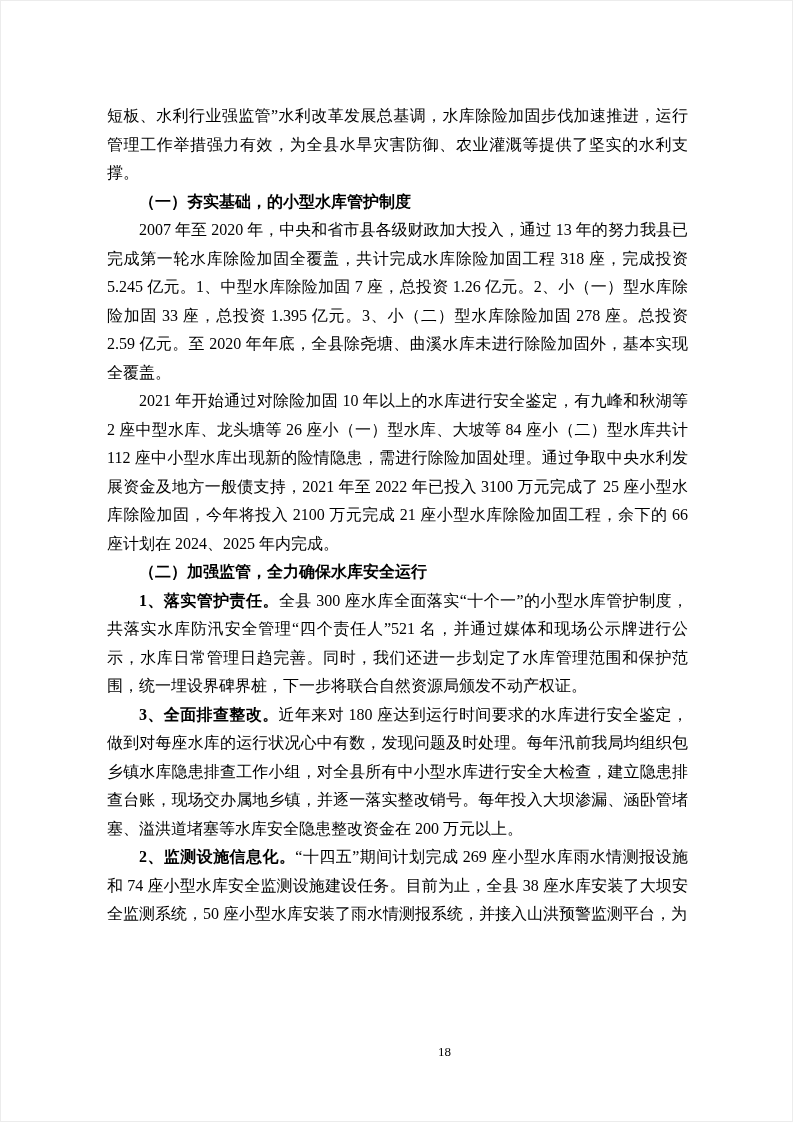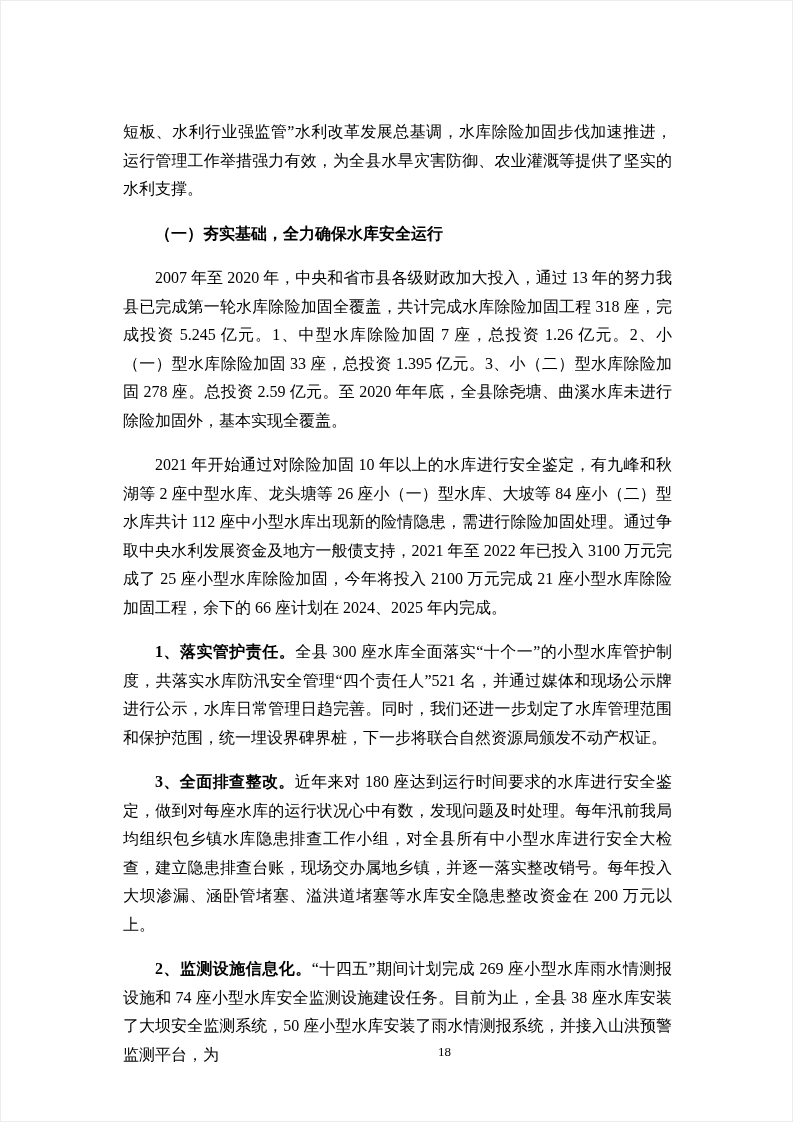"短板、水利行业强监管”水利改革发展总基调，水库除险加固步伐加速推进，运行管理工作" .para { margin: 16px -> 0 }
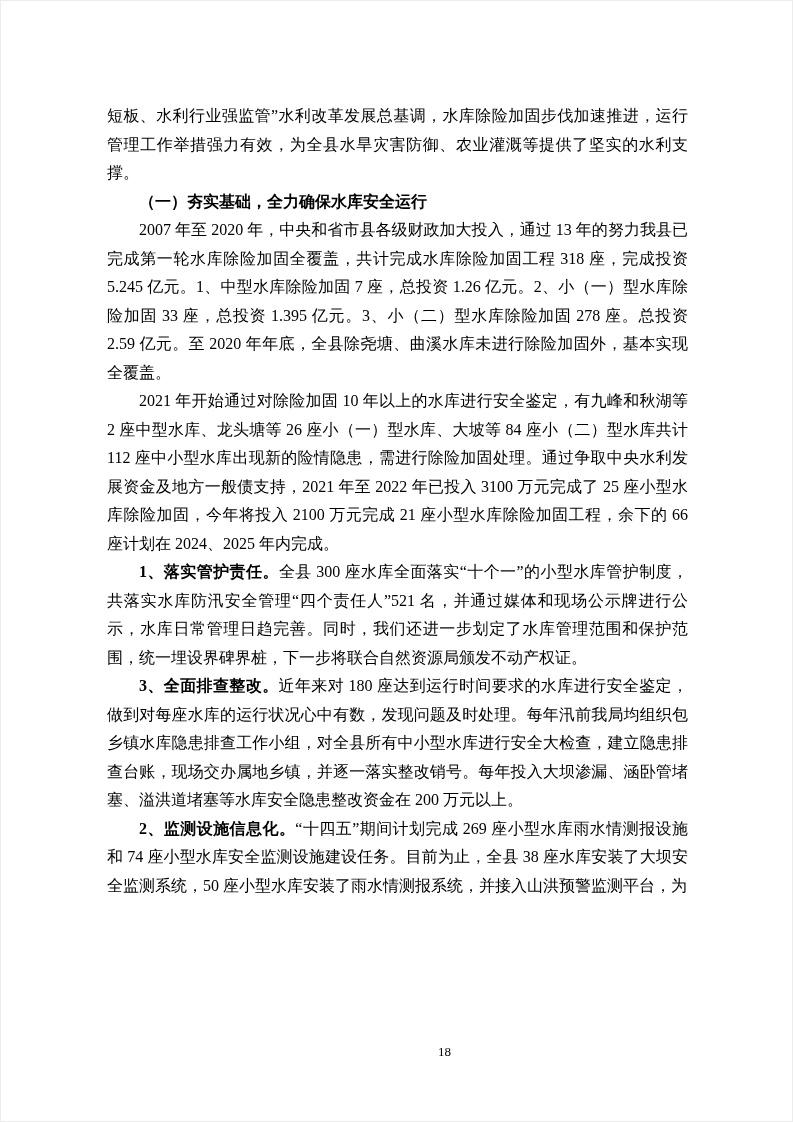"（一）夯实基础，全力确保水库安全运行" span { text: 全力确保水库安全运行 -> 的小型水库管护制度 }
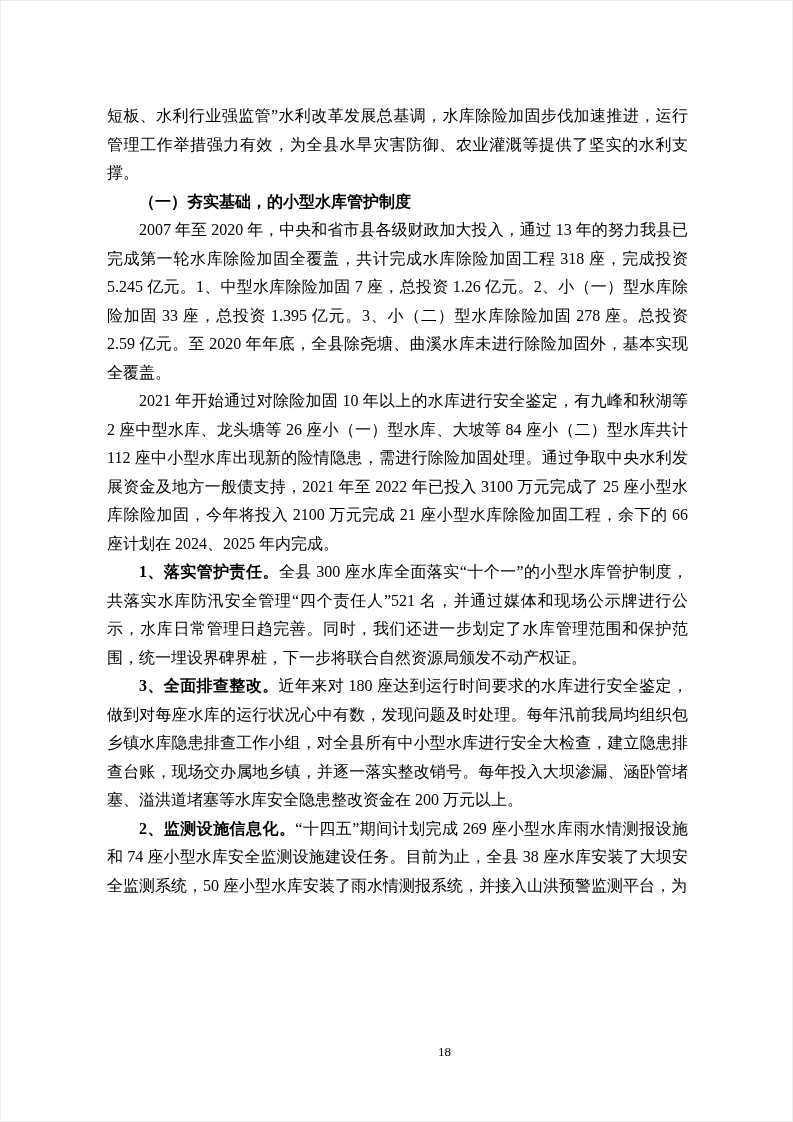"（二）加强监管，全力确保水库安全运行" p.para { html: none -> <p> <span>（二）加强监管，全力确保水库安全运行</span> </p> }
